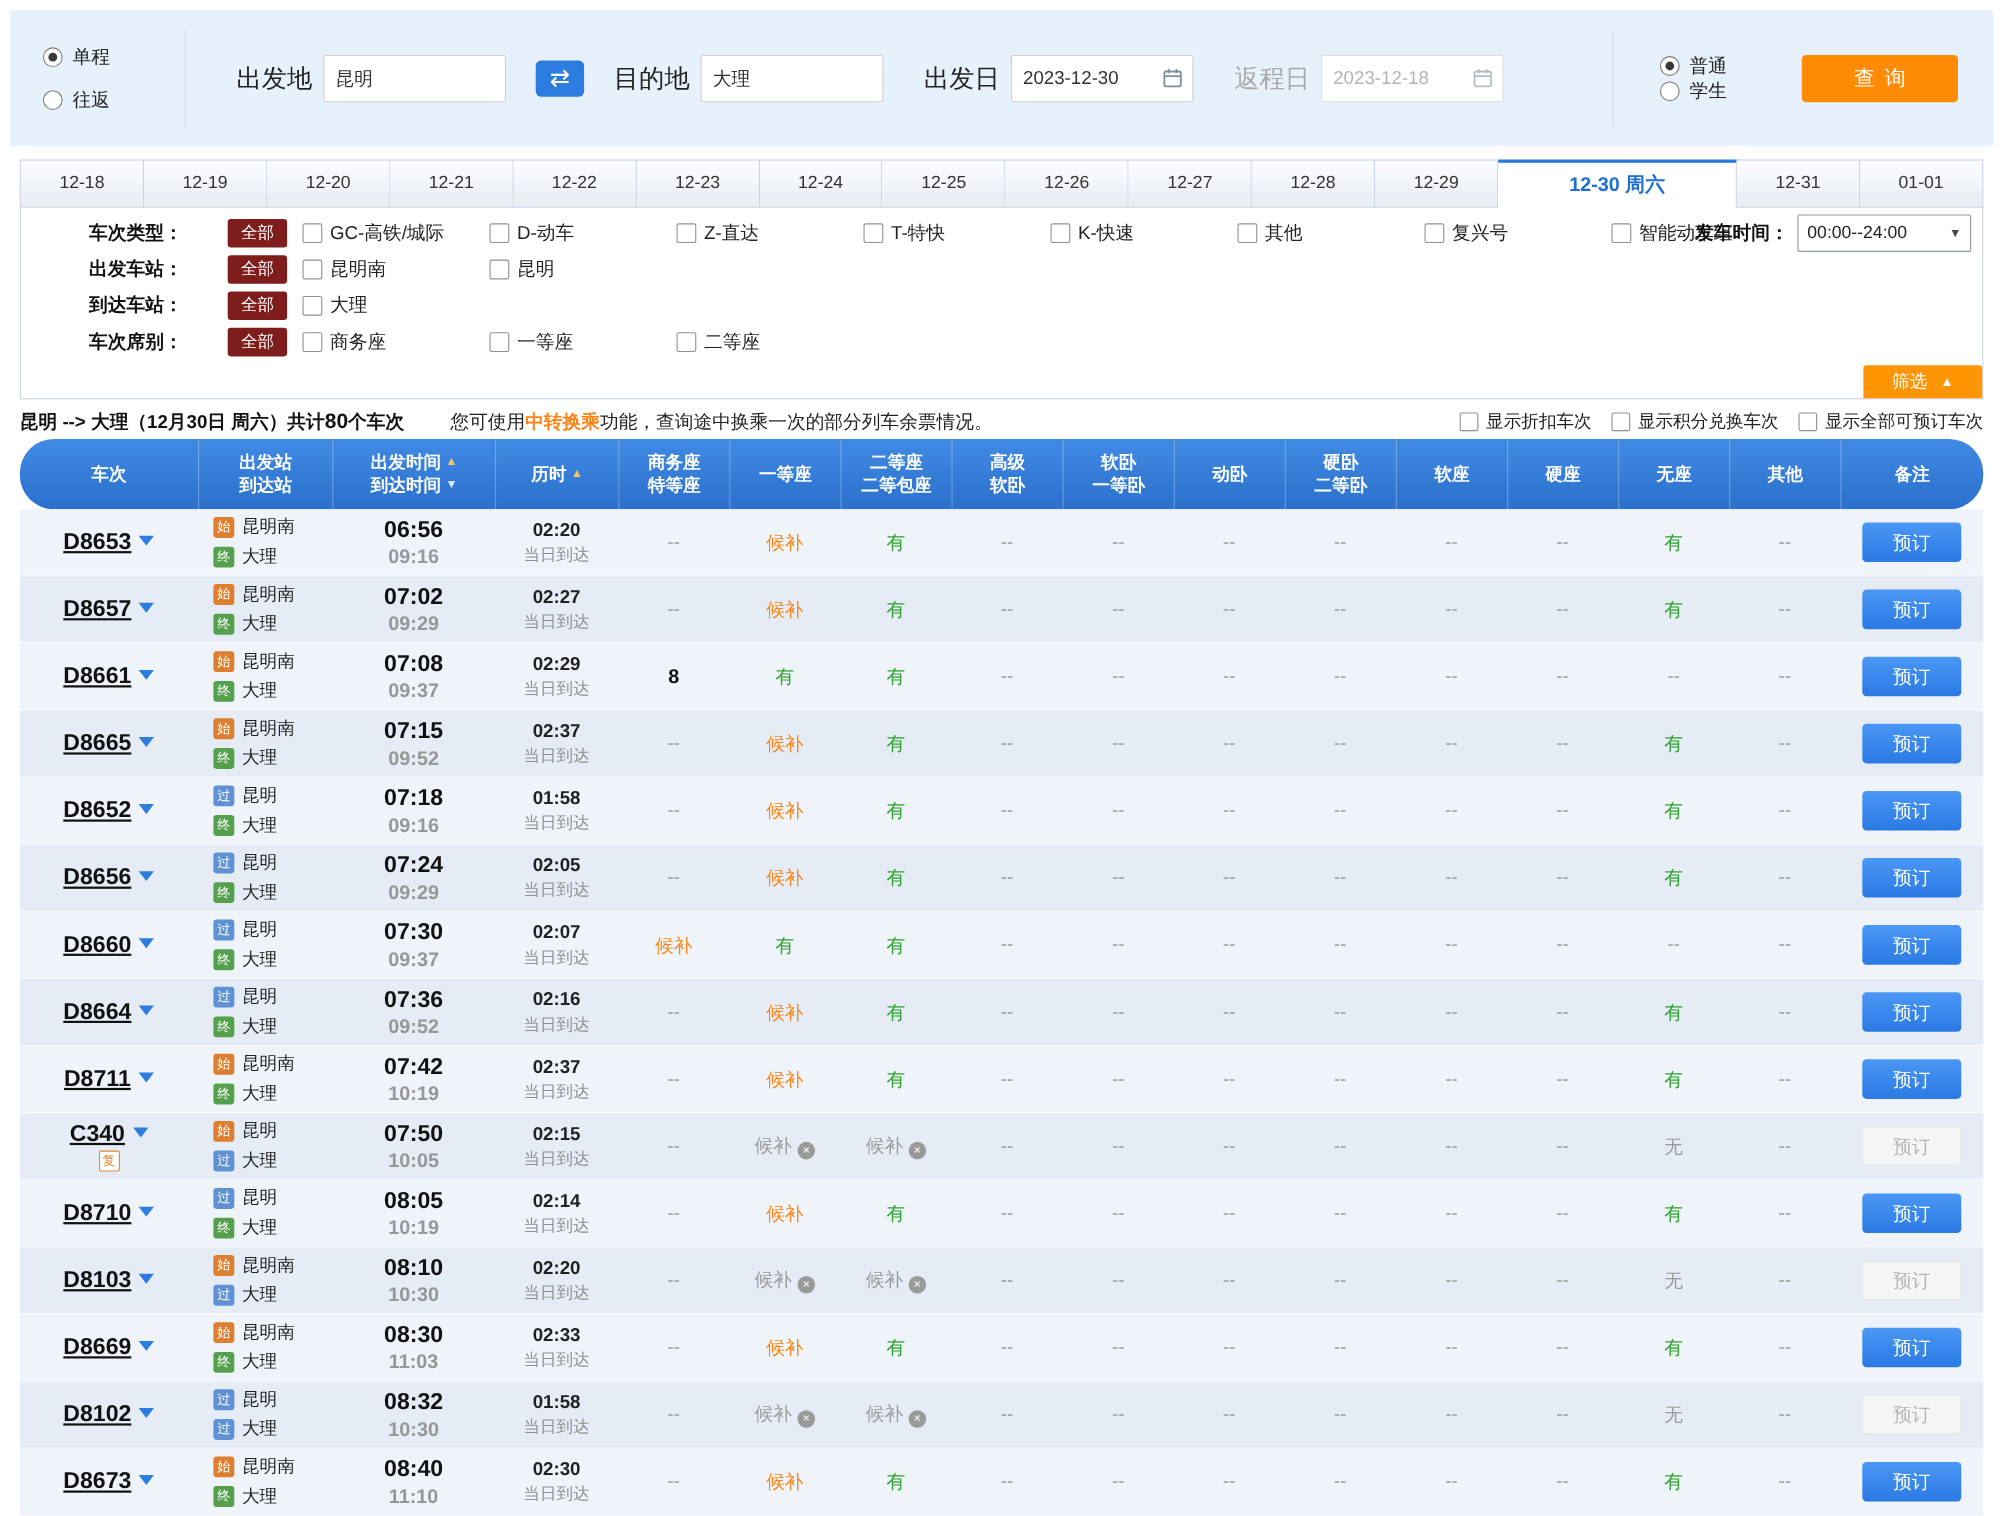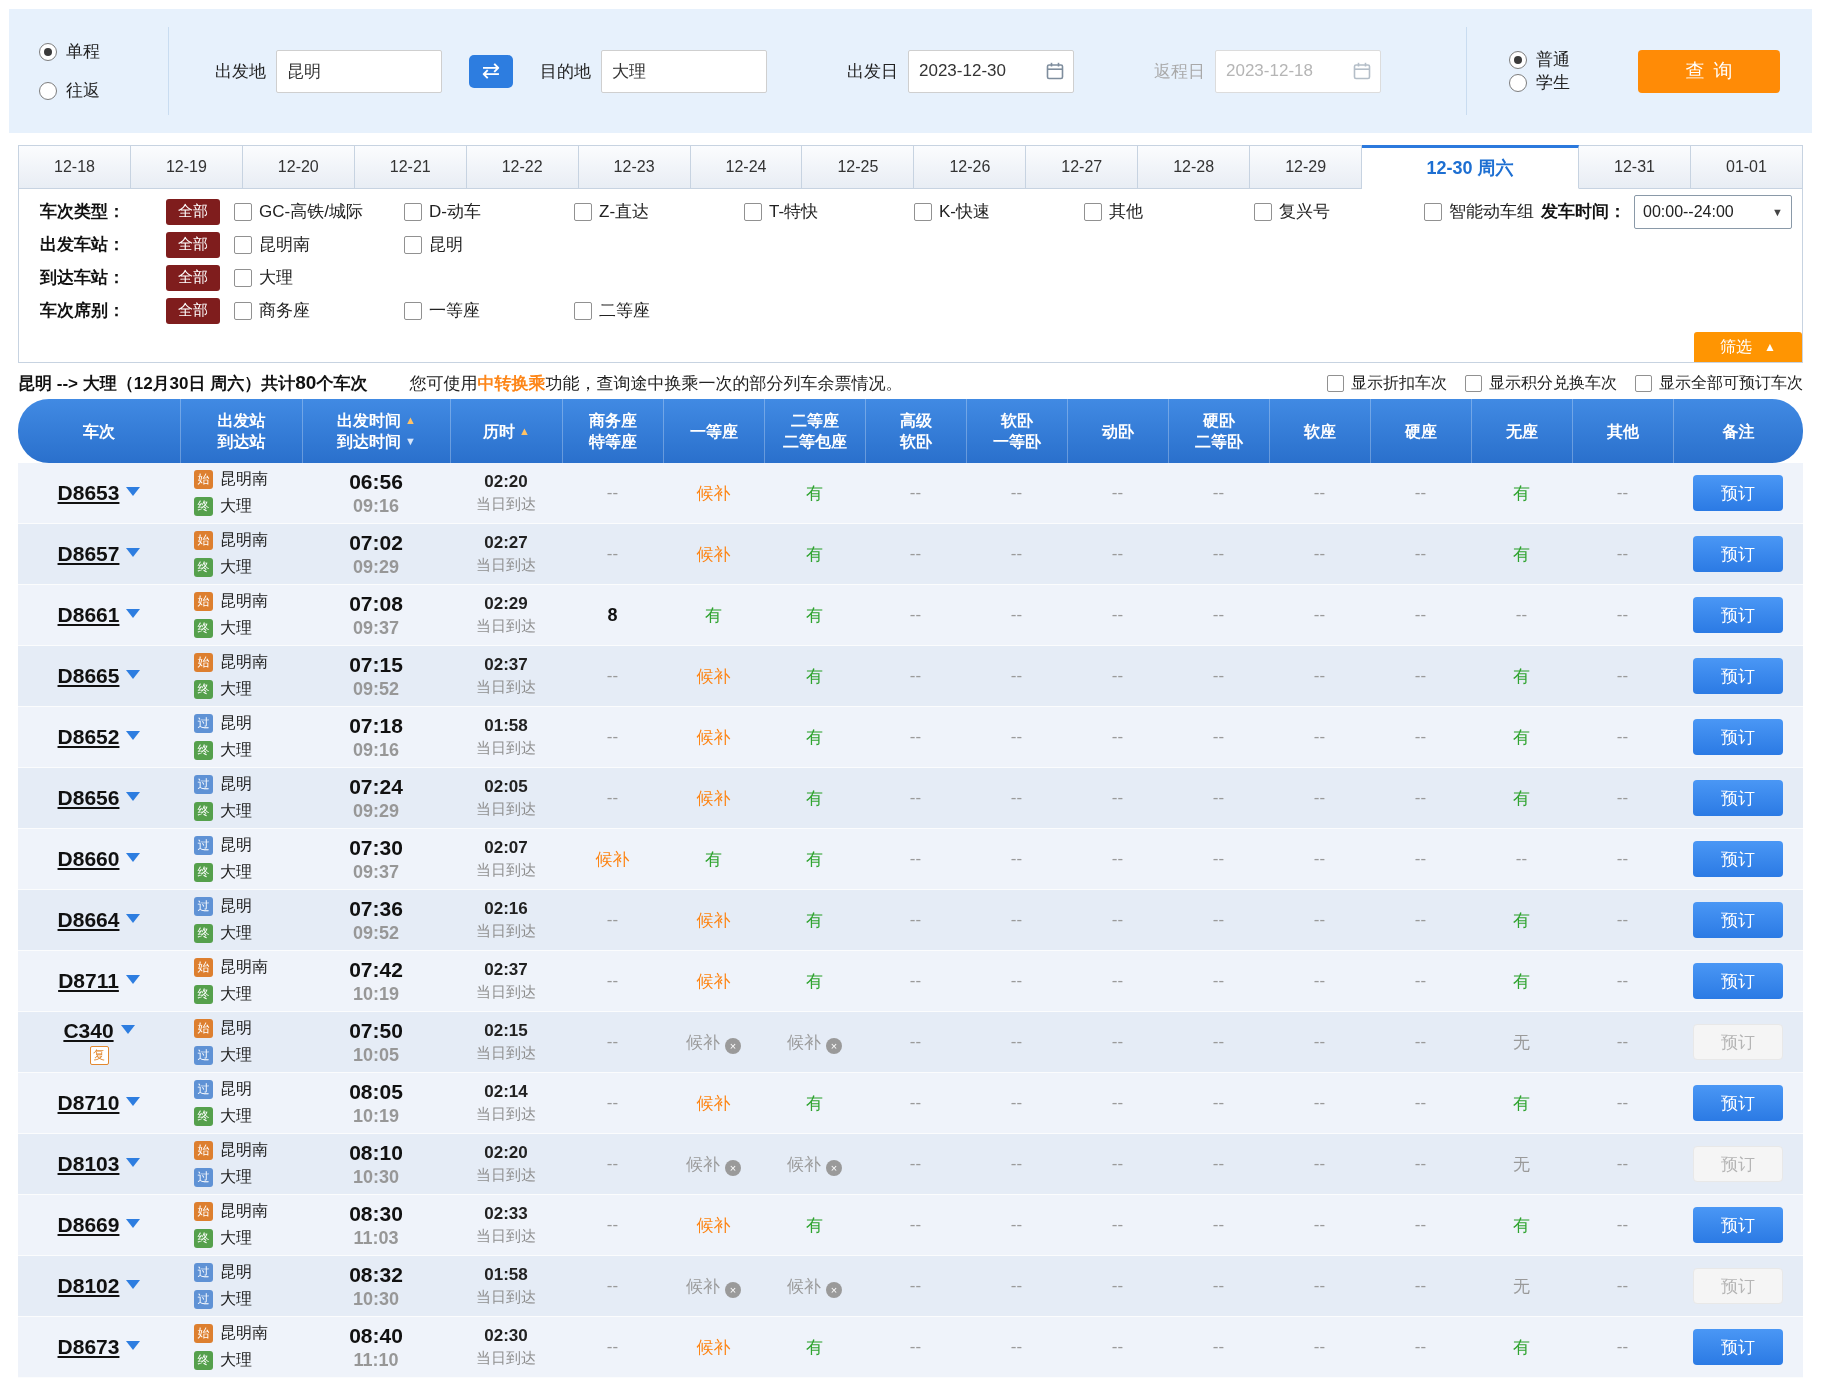"出发地" .field-label { font-size: 17px -> 23px }
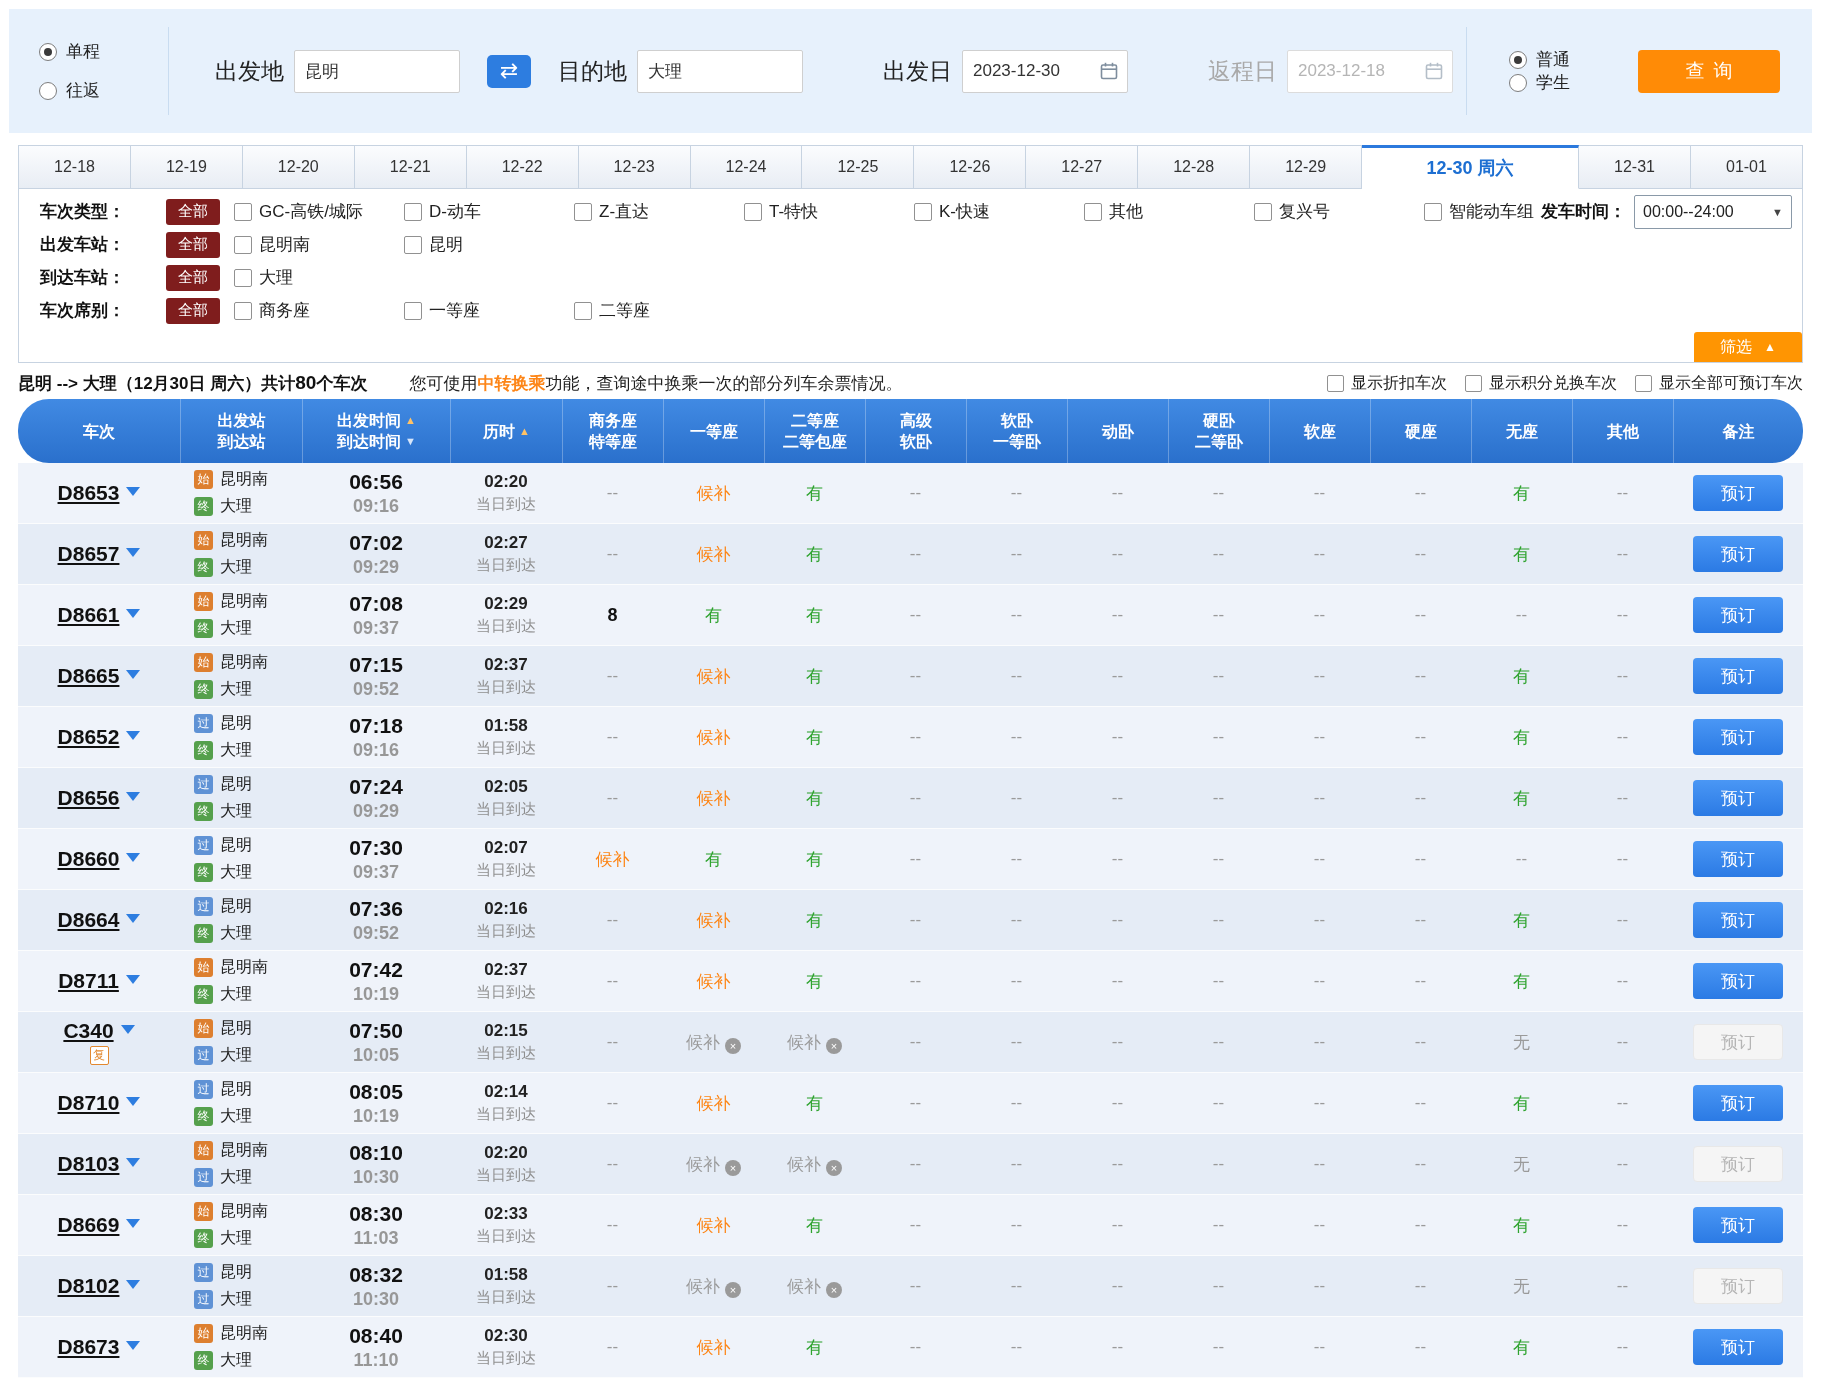"出发日" .lab-gap { margin-left: 80px -> 37px }
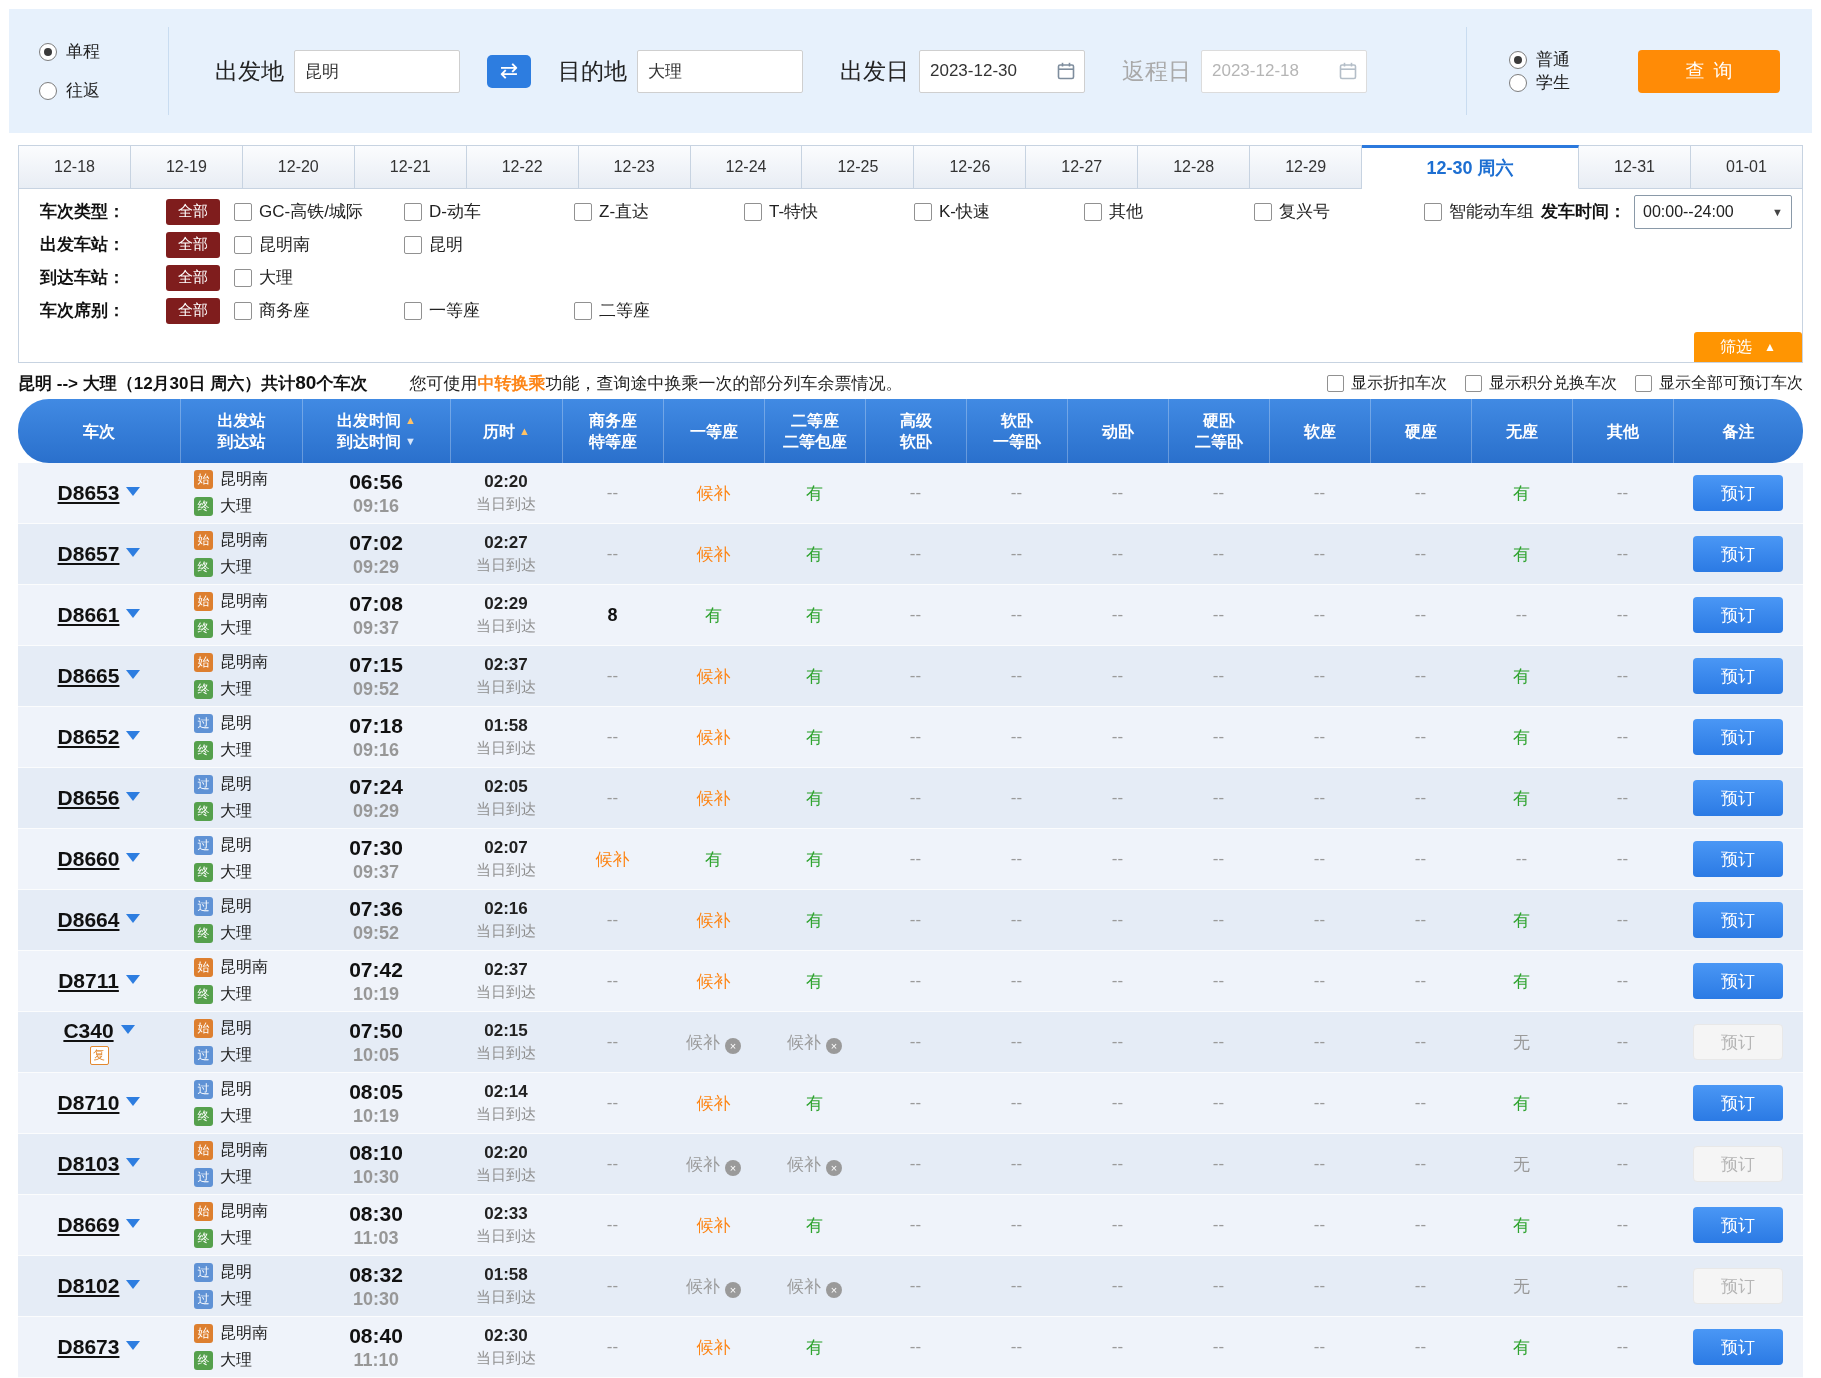"车次类型：" .f-label { margin-left: none -> 41px }
